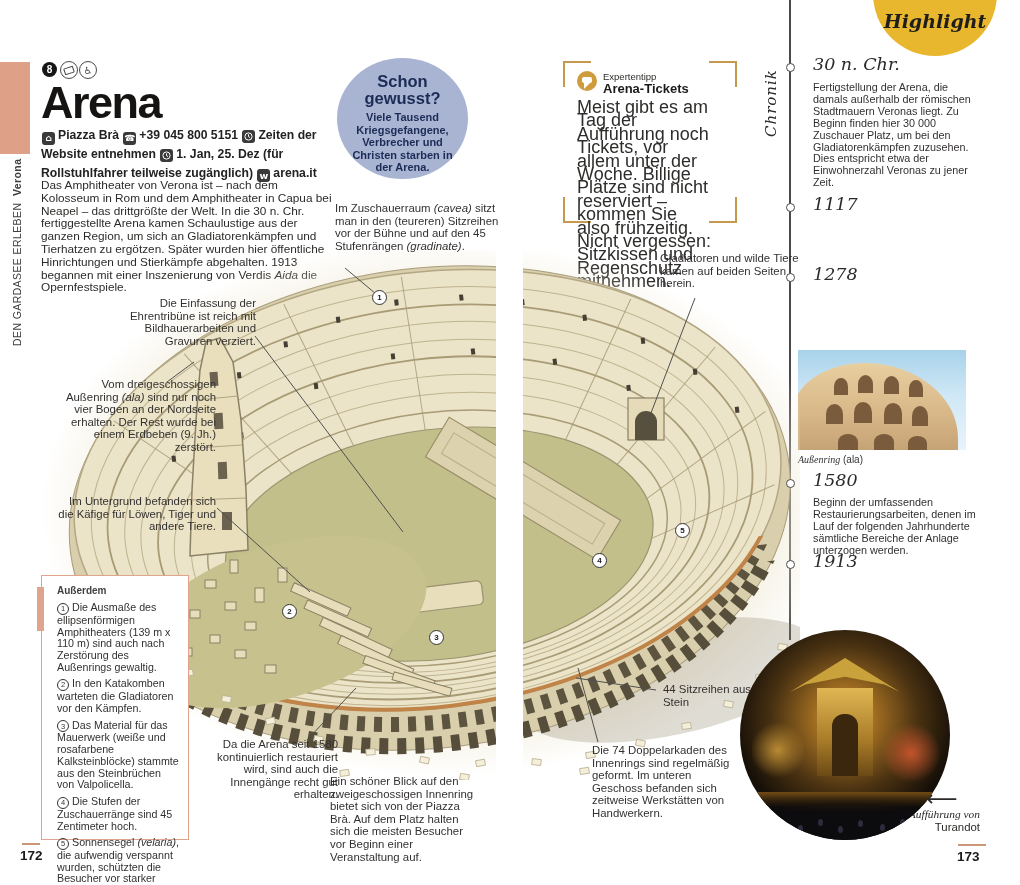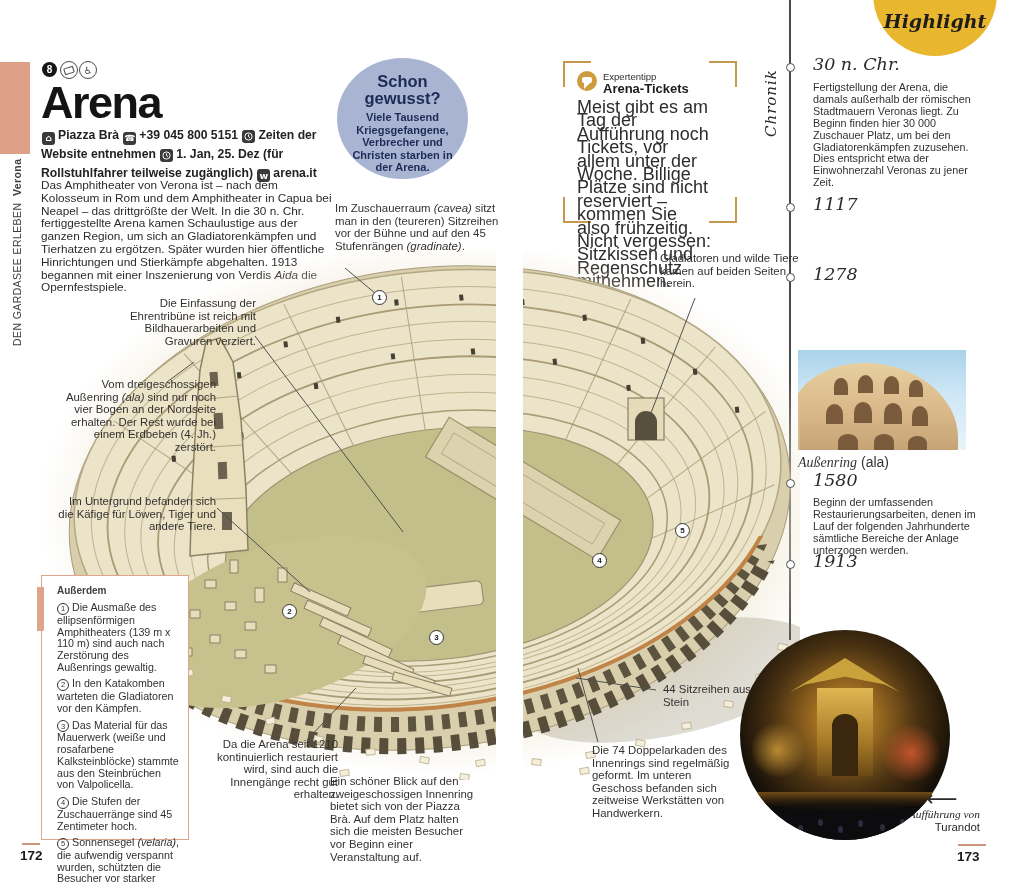"sind nur noch vier Bogen" span { text: 4 -> 9 }
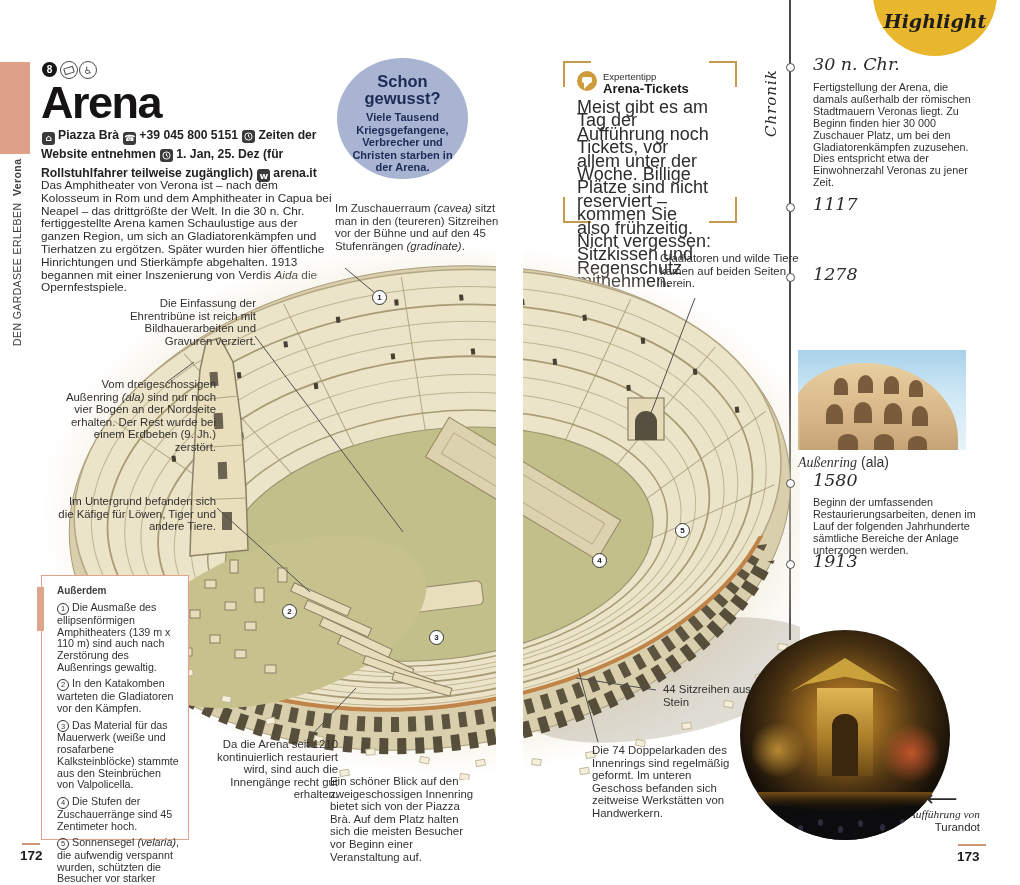"Außenring (ala)" .photo-cap { font-size: 14px -> 10px }
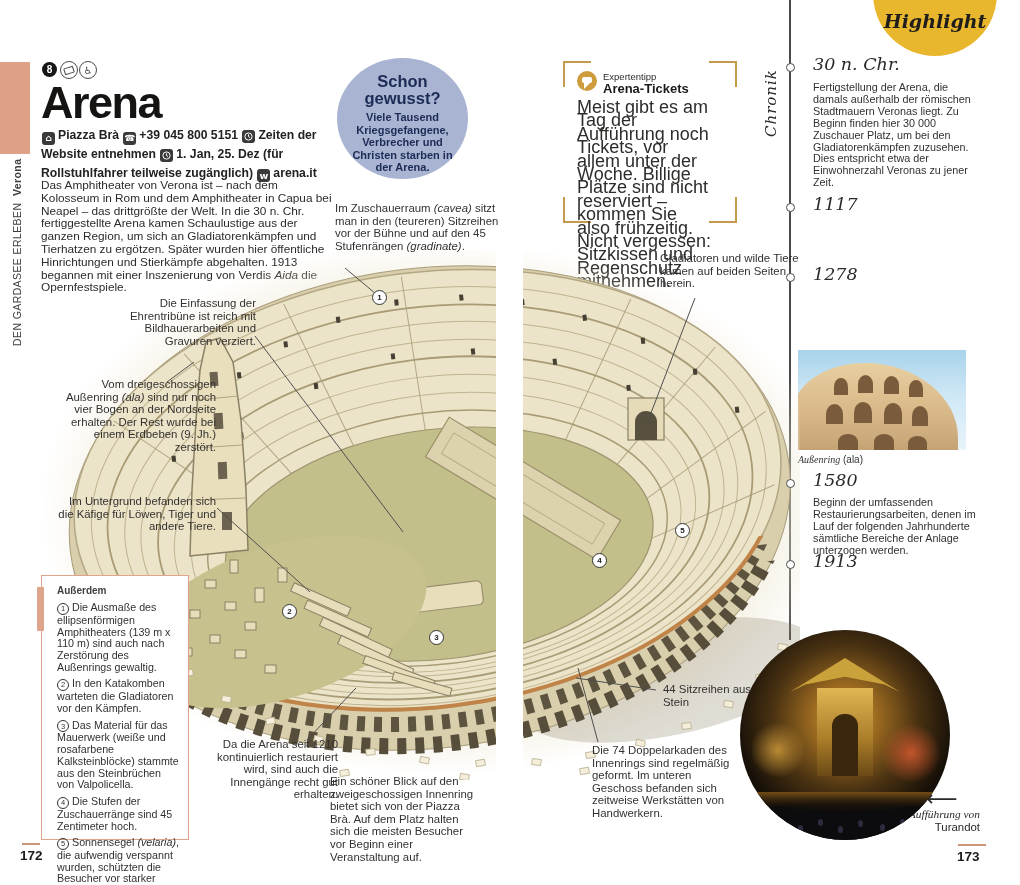"Da die Arena seit 1210" span { text: 1210 -> 1580 }
